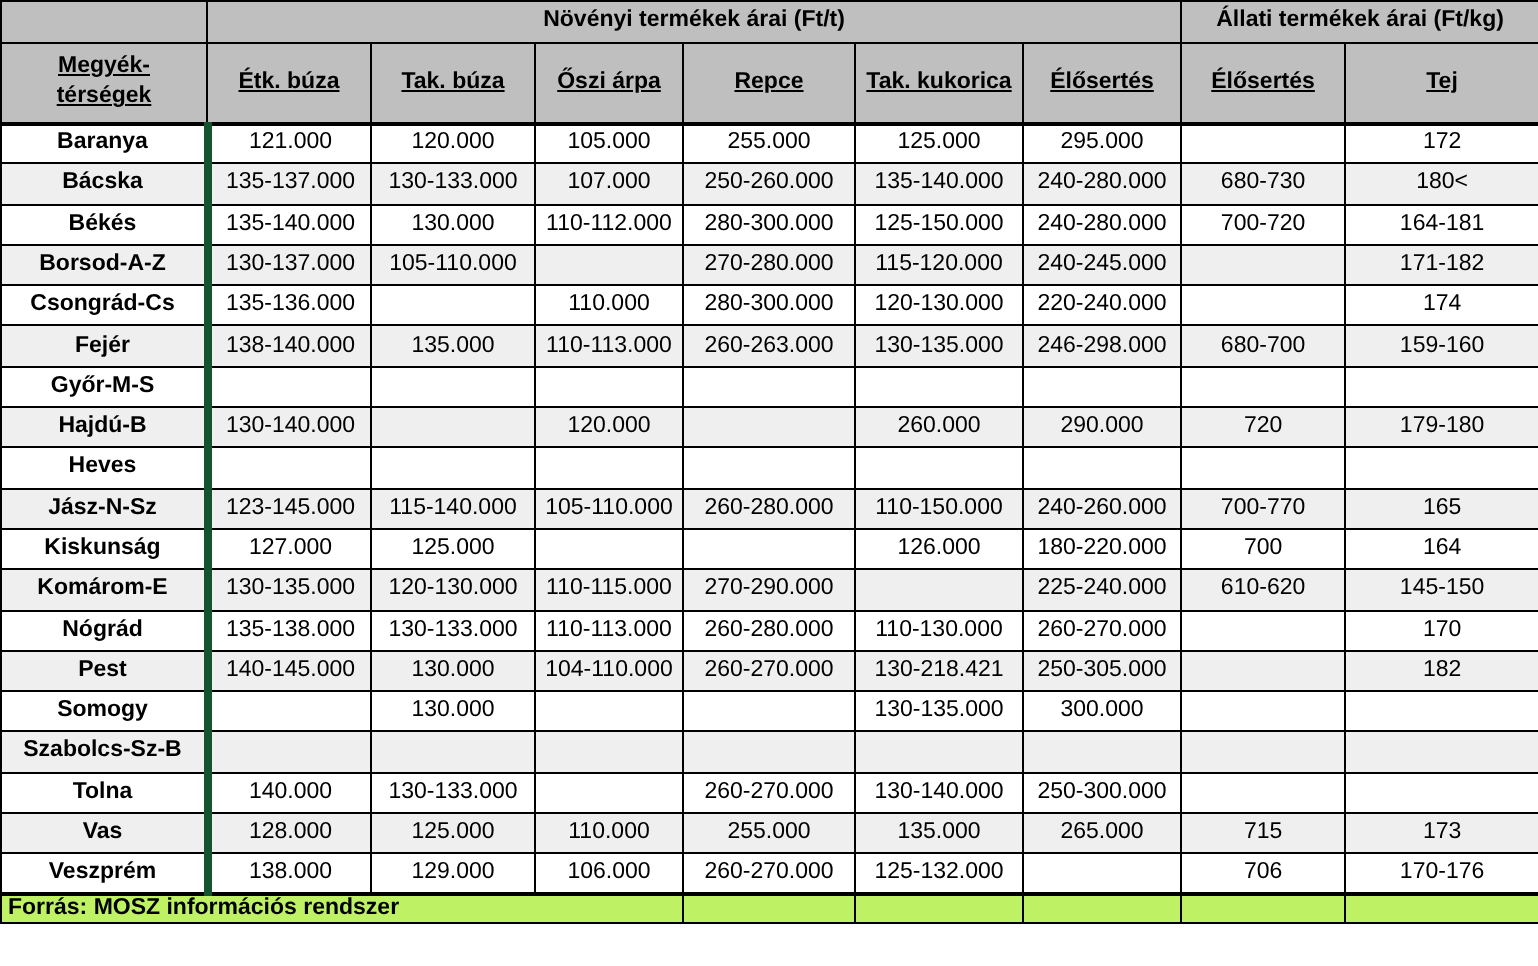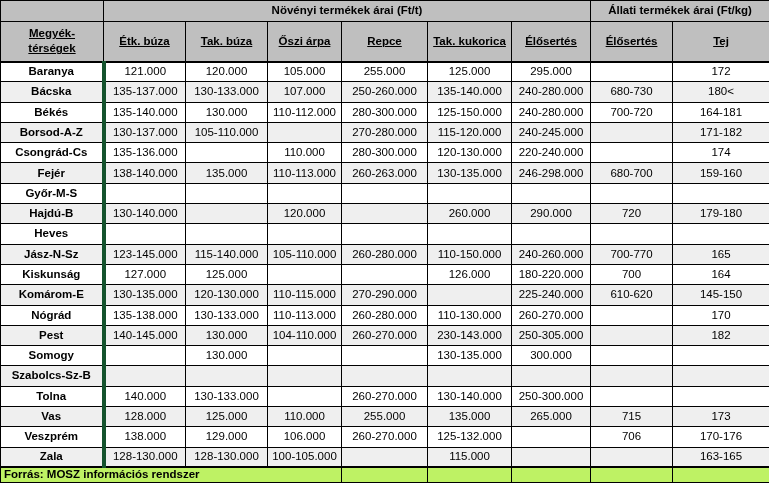"230-143.000" td { text: 230-143.000 -> 130-218.421 }
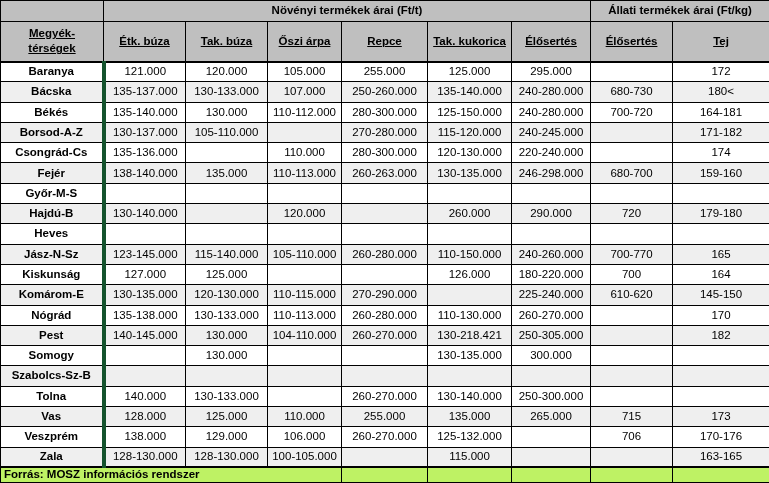"Zala" tr { html: <tr> <td>Zala</td> <td>128-130.000</td> <td>128-130.000</td> <td>100-105.000</td> <td></td> <td>115.000</td> <td></td> <td></td> <td>163-165</td> </tr> -> none }
